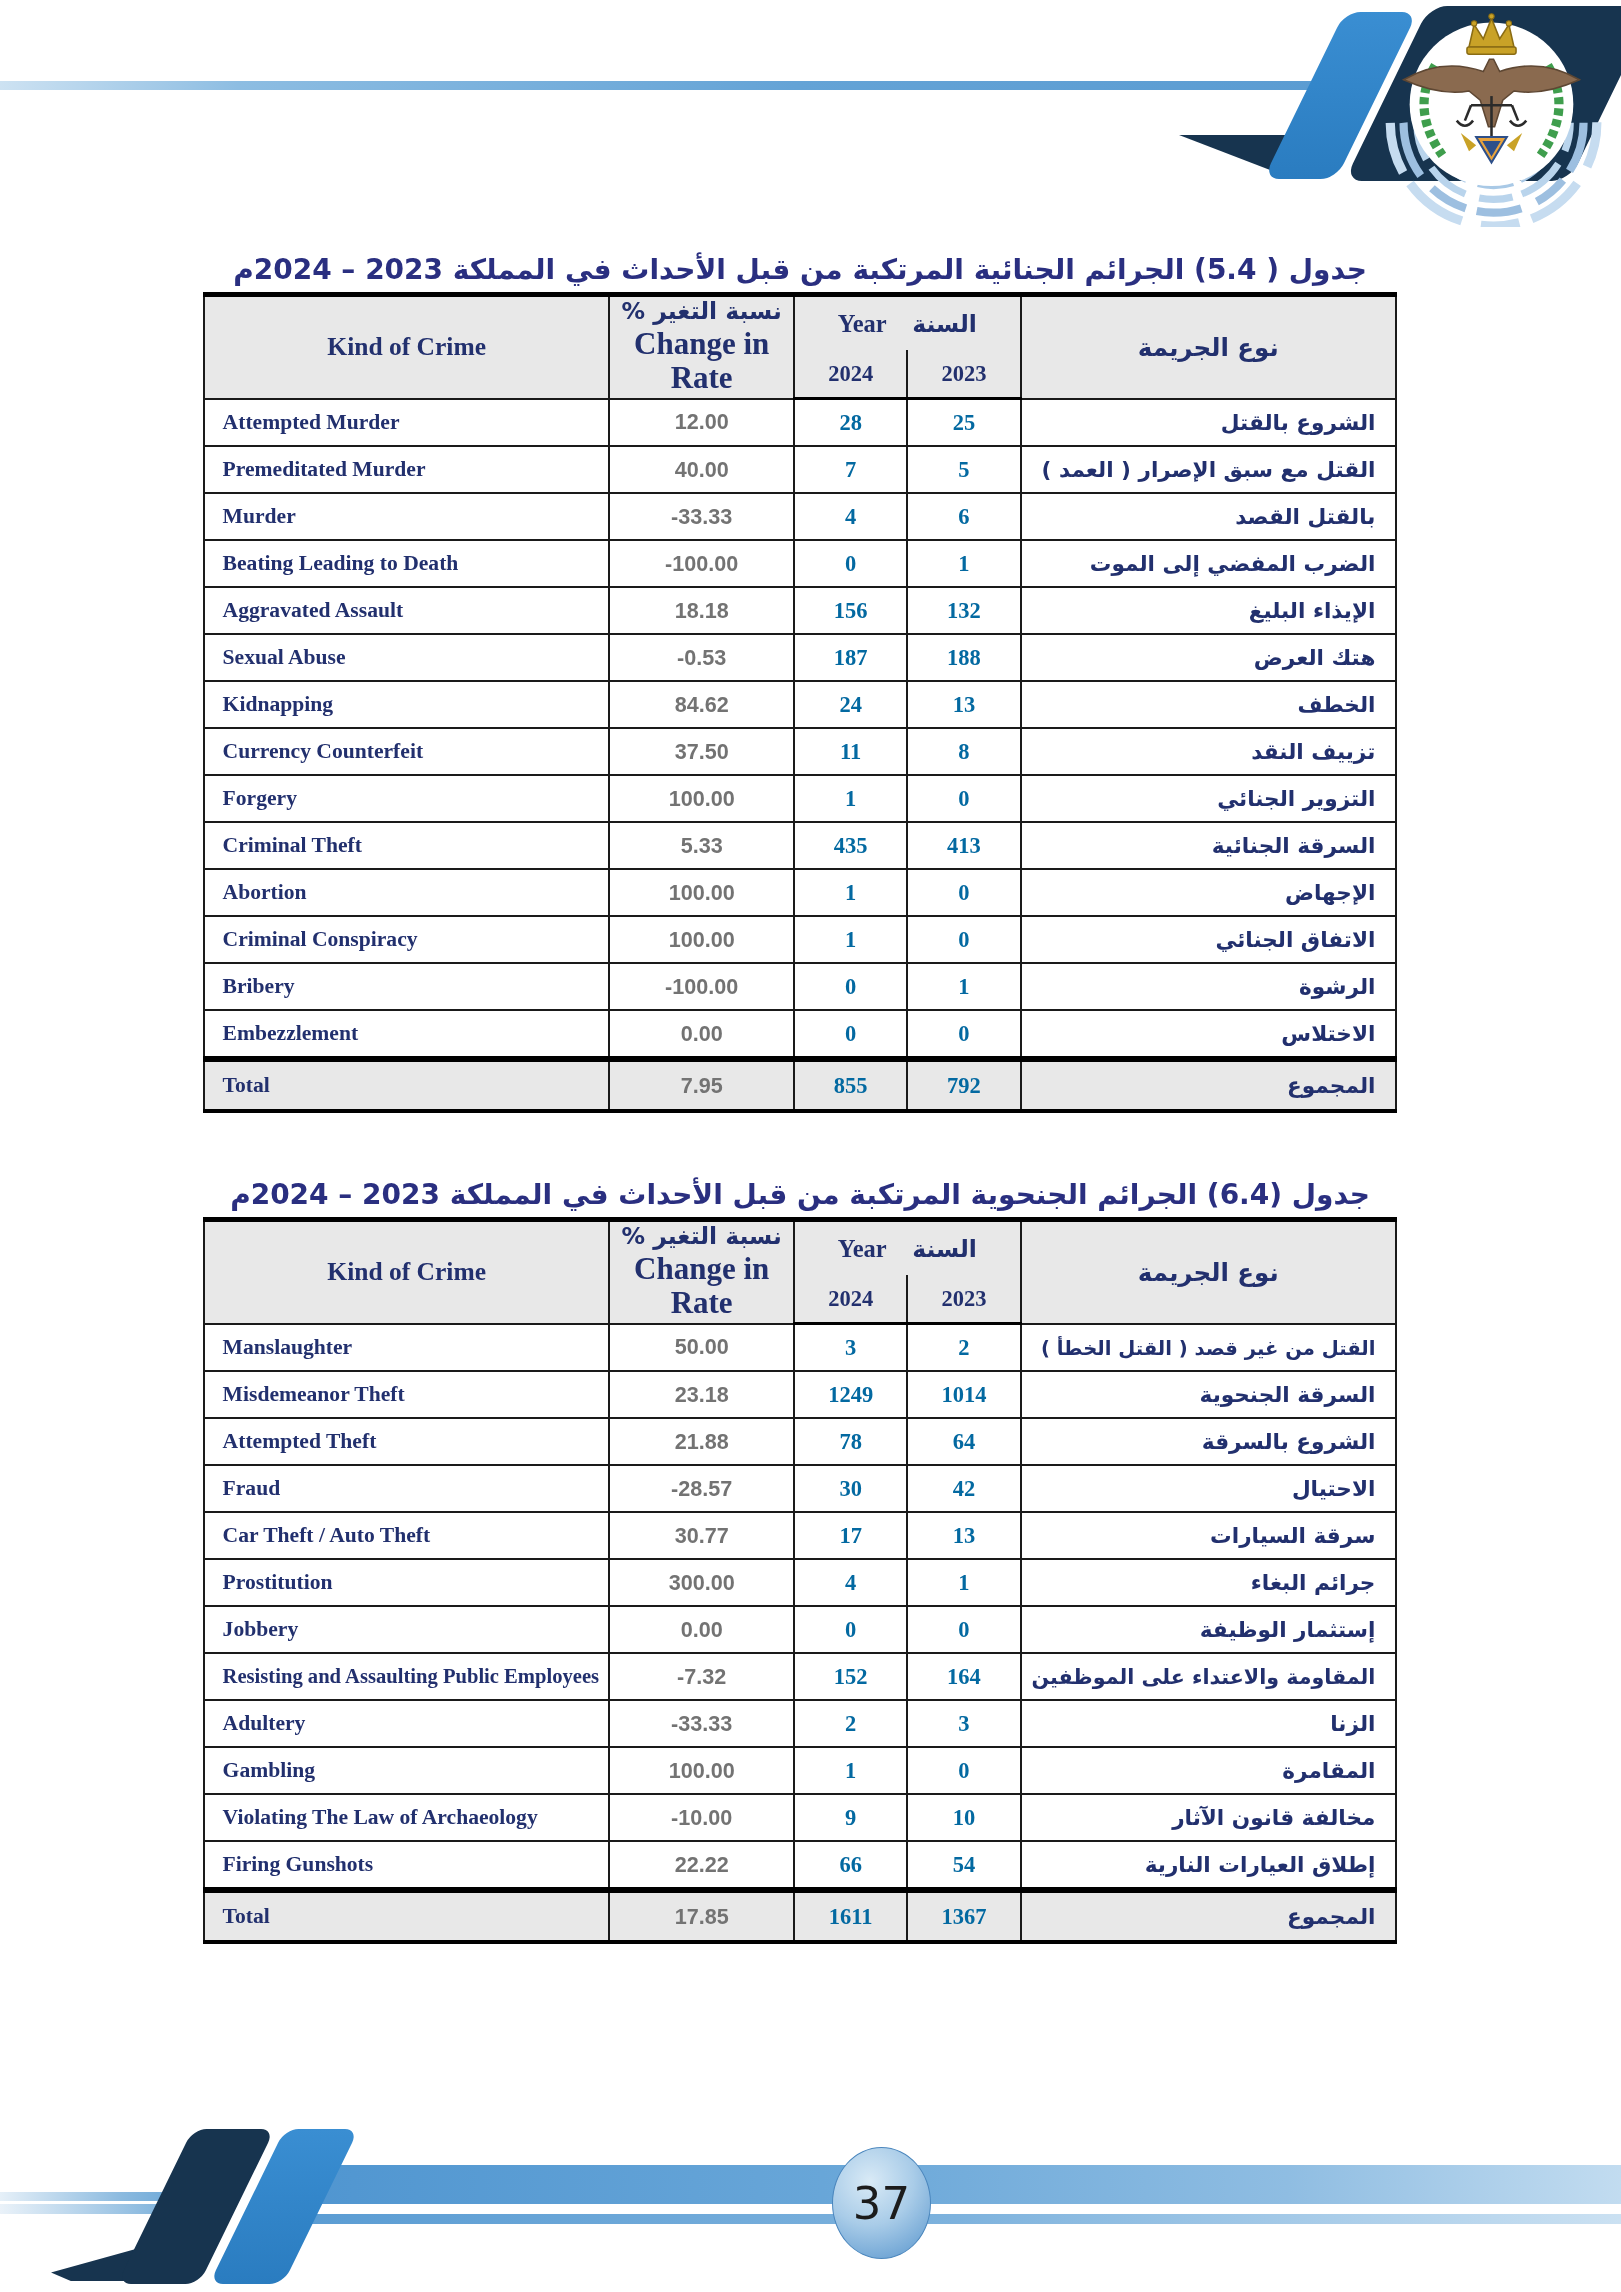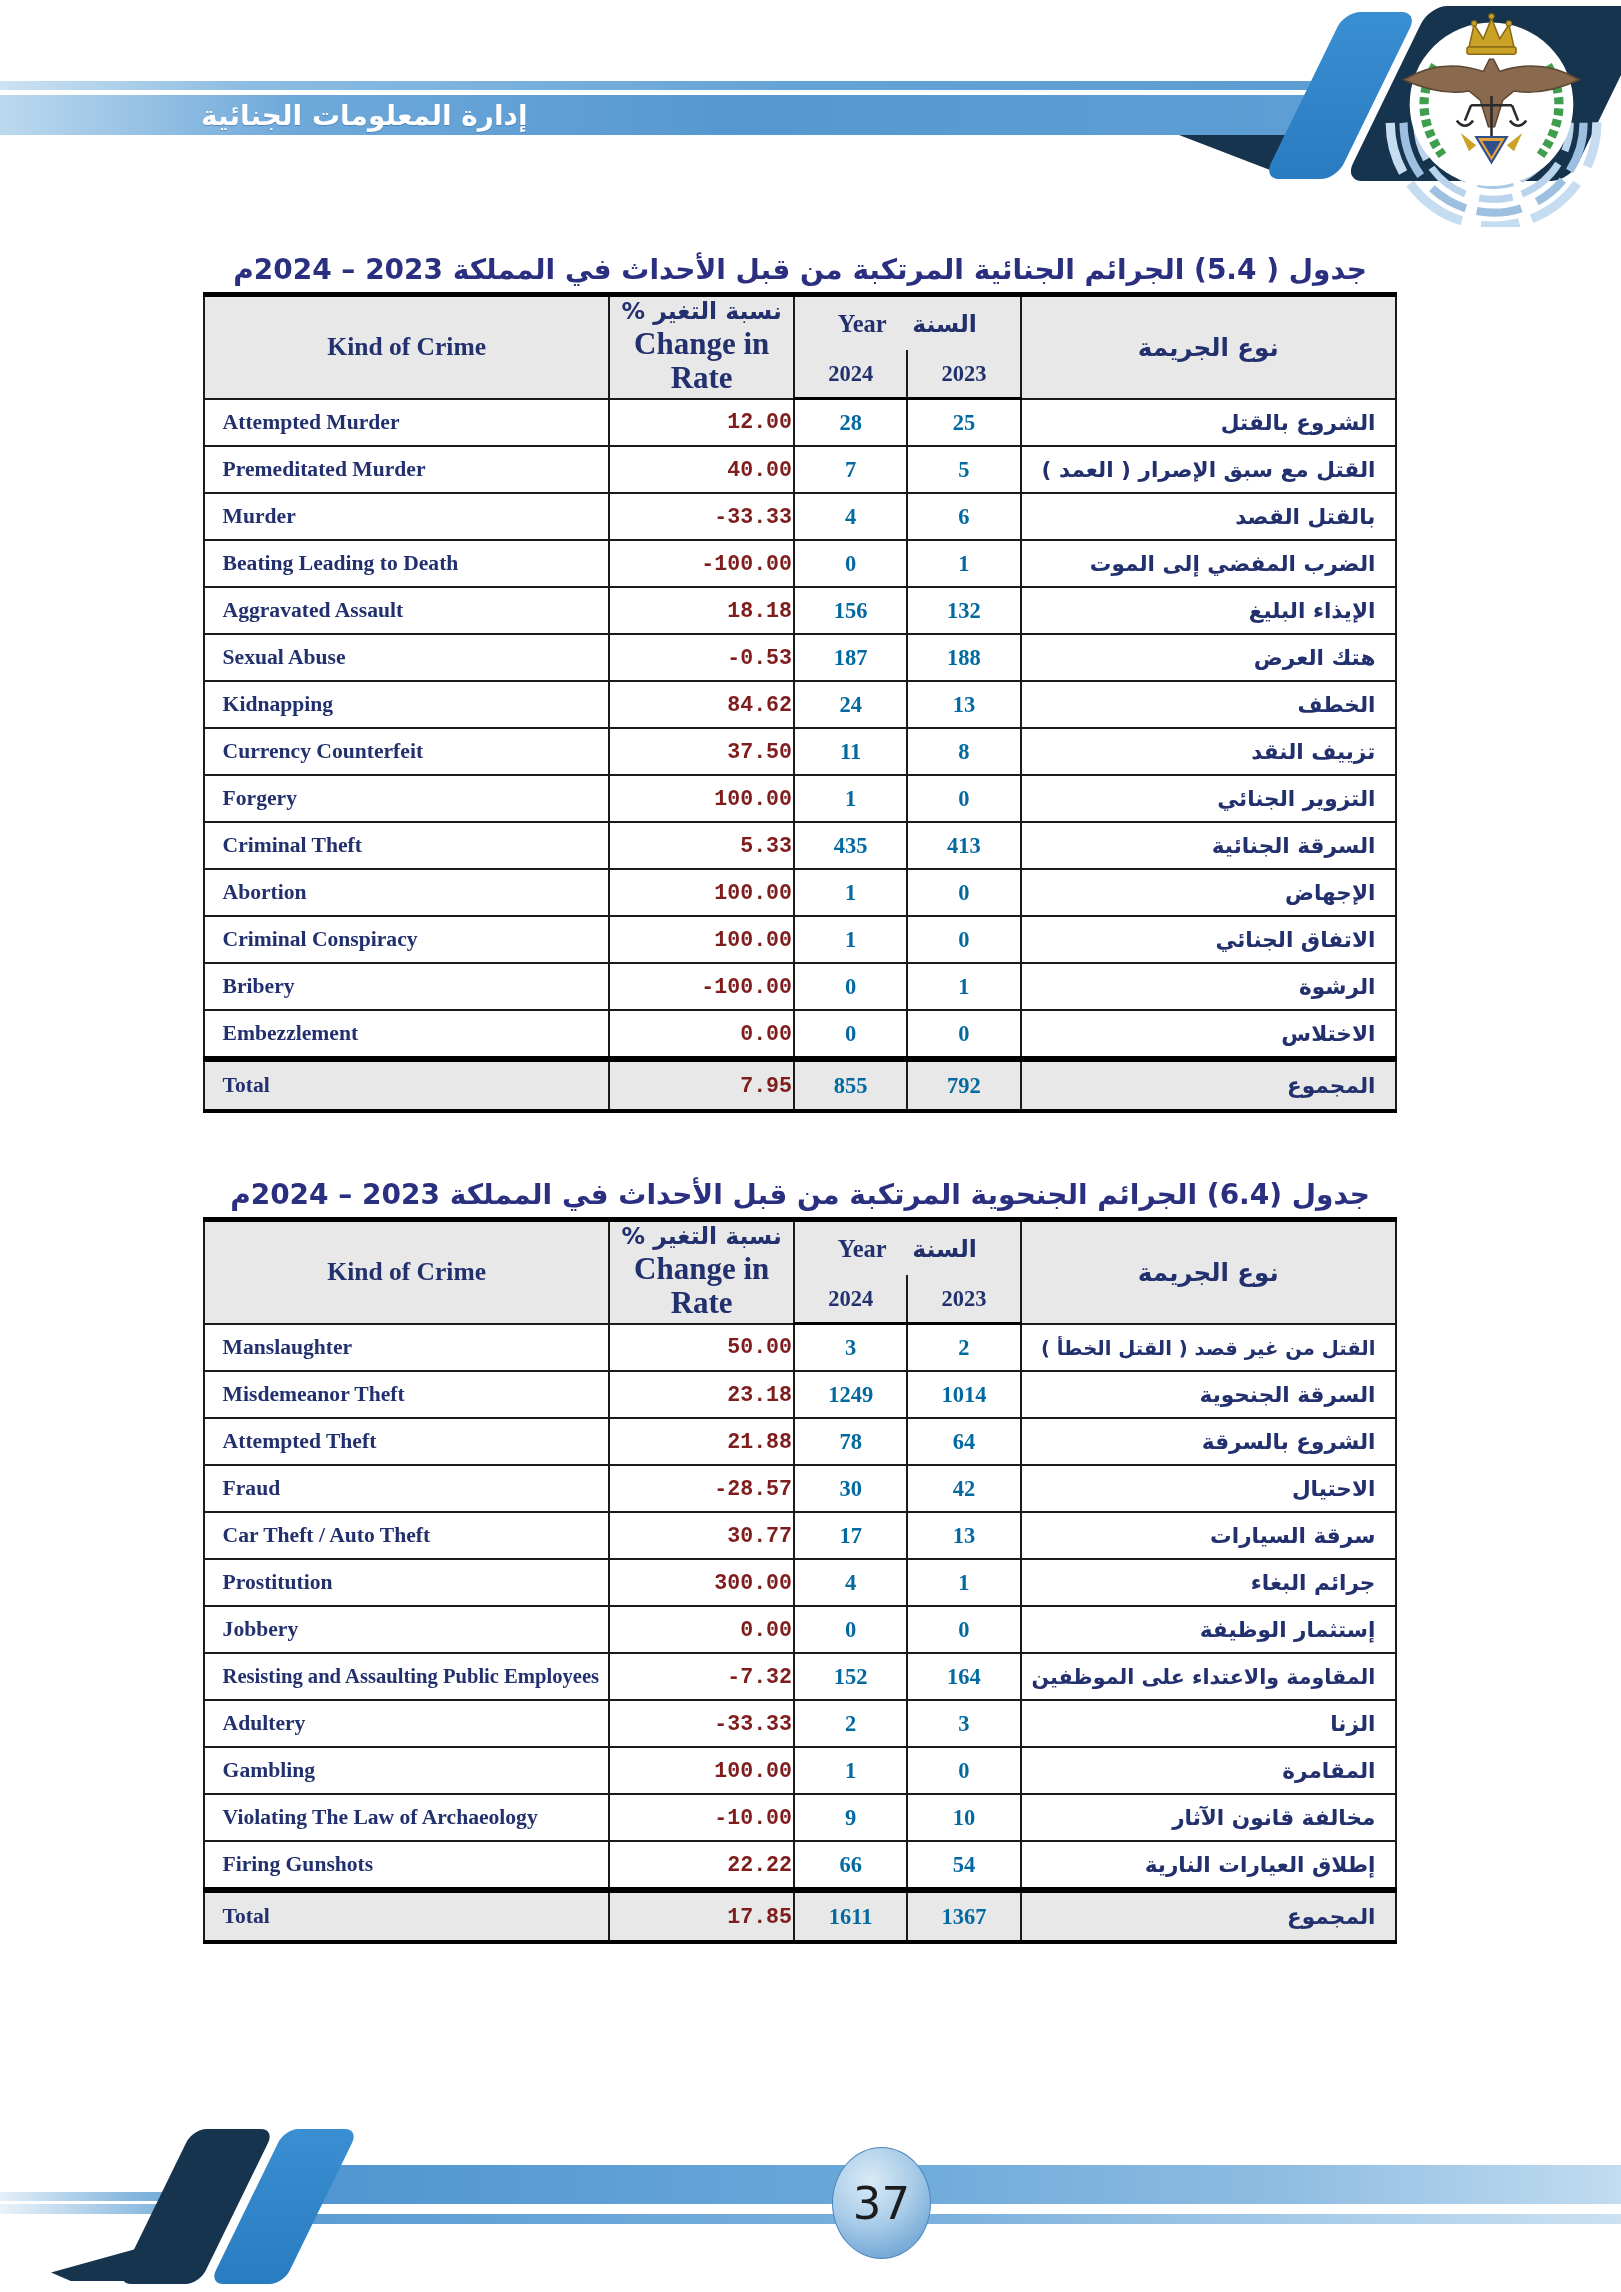"إدارة المعلومات الجنائية" div.band-main { html: <div> <div>إدارة المعلومات الجنائية</div> </div> -> none }
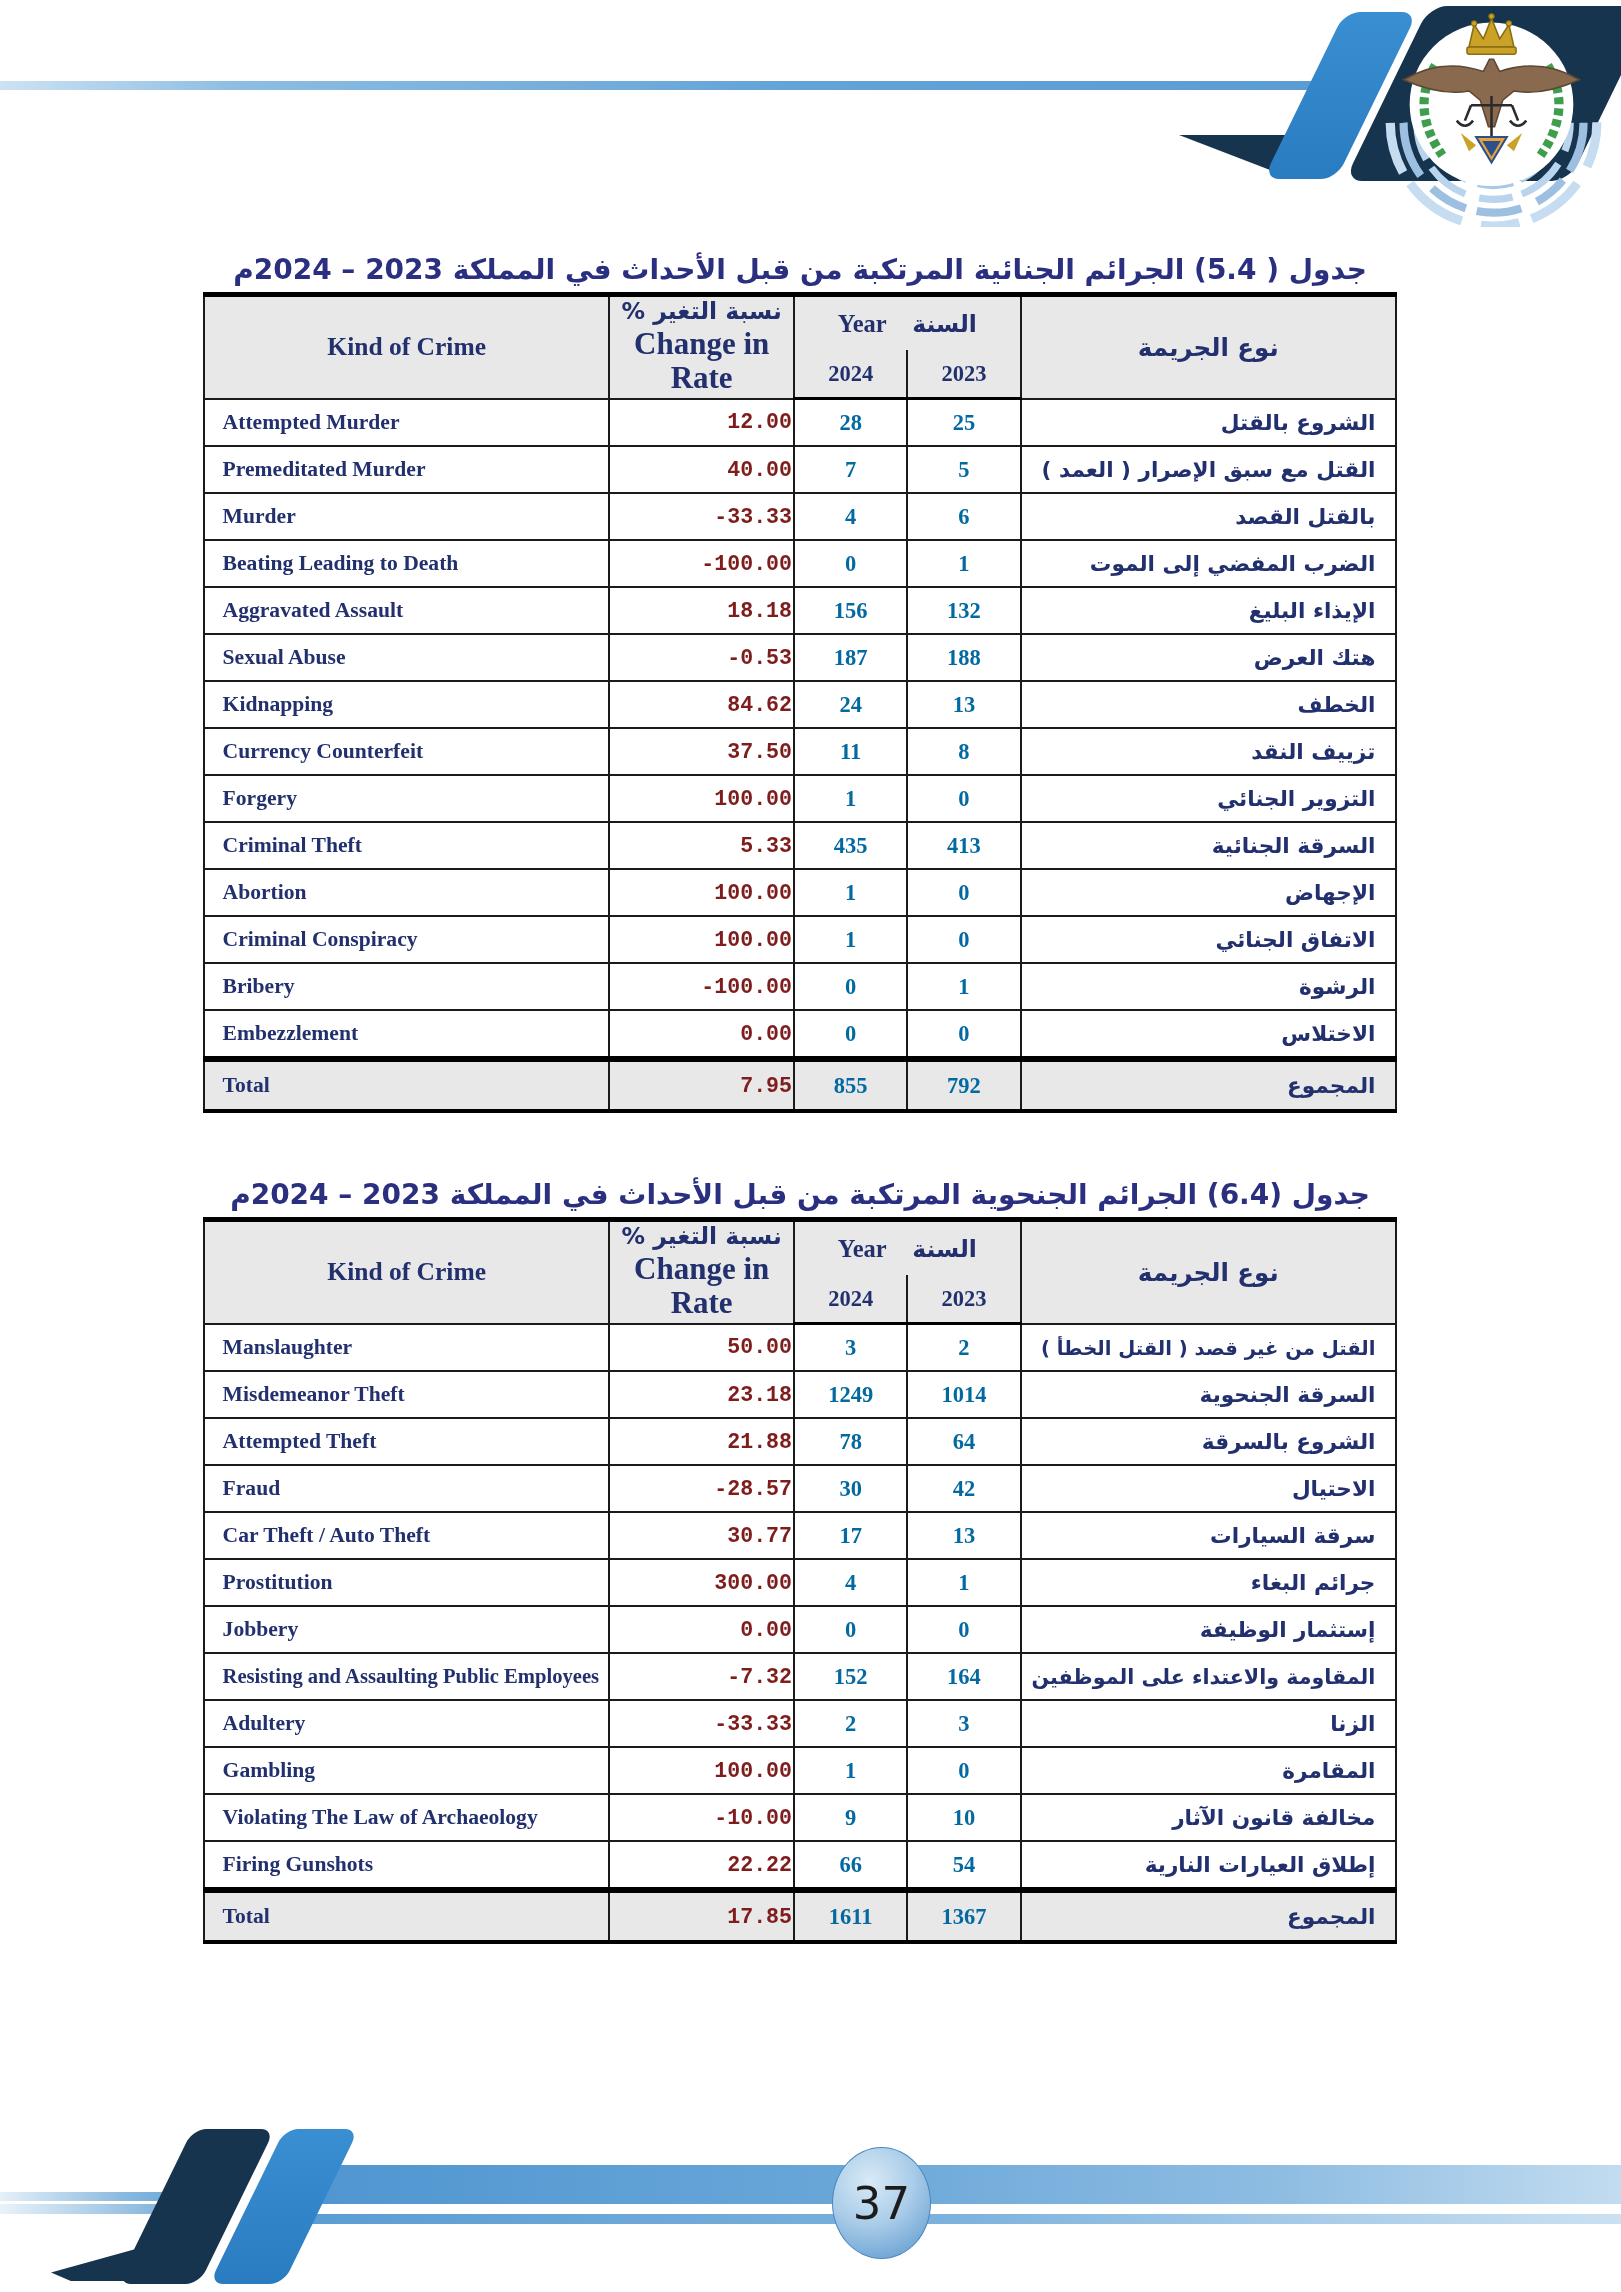"12.00" td.td-rate { color: #7f1d1d -> #737373; font-family: Liberation Mono, monospace -> Liberation Sans, sans-serif; text-align: right -> center }
